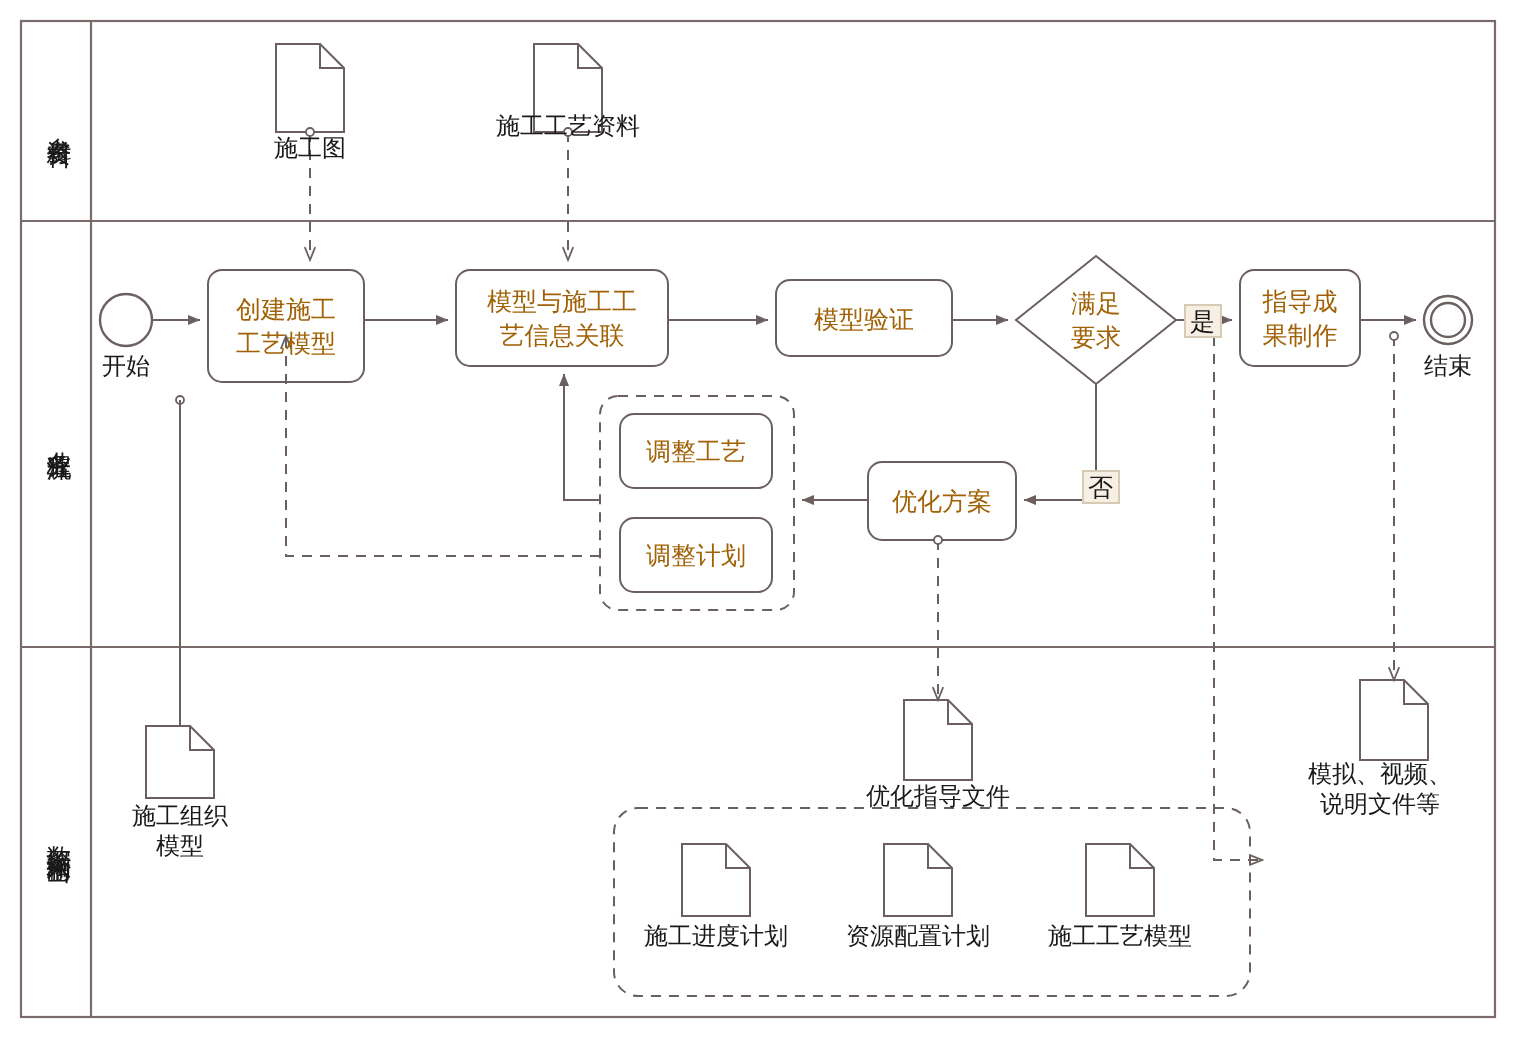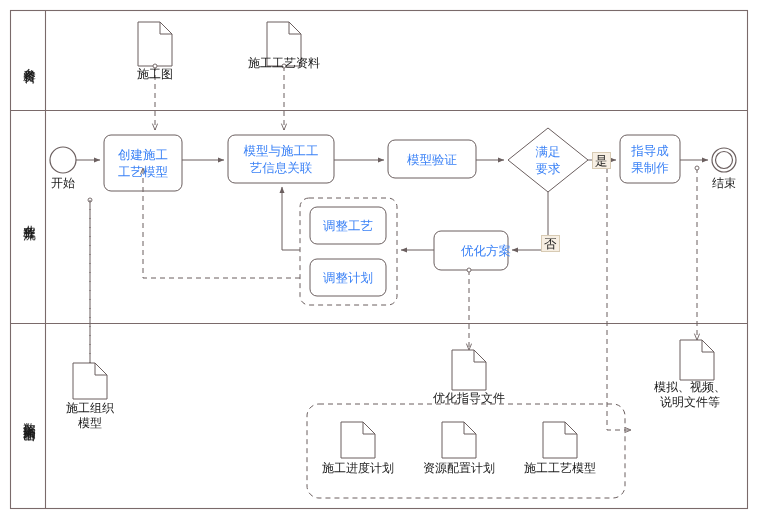"创建施工" .node-lbl { color: #3b82f6 -> #a16207 }
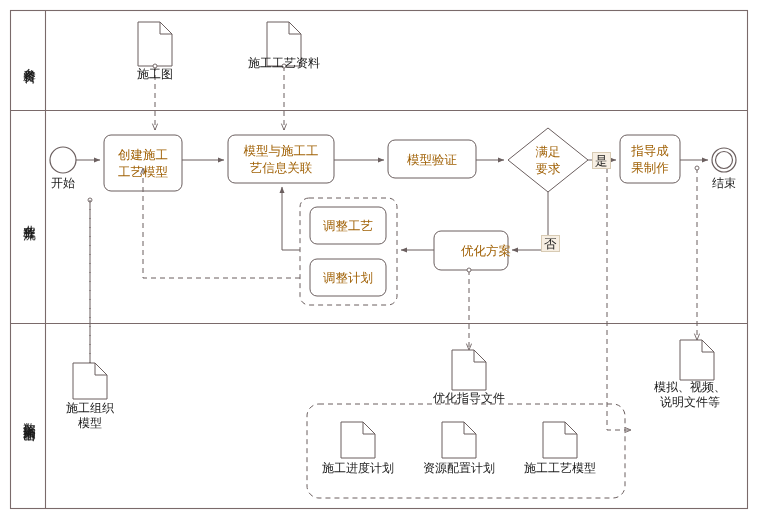"优化方案" div.node-lbl { left: 409px -> 434px; padding-left: 40px -> none }
